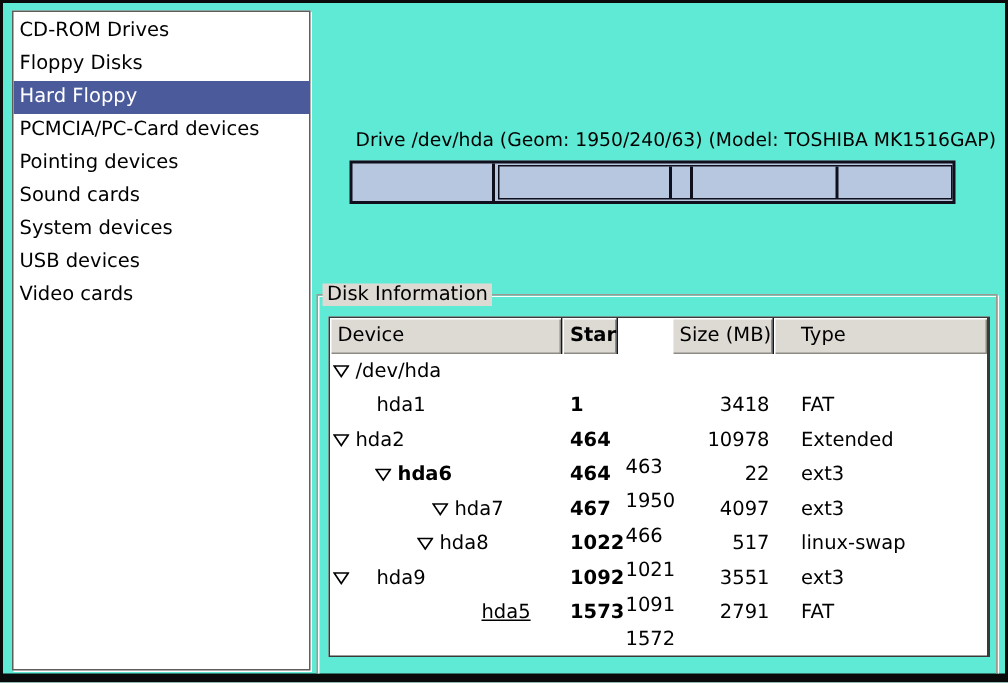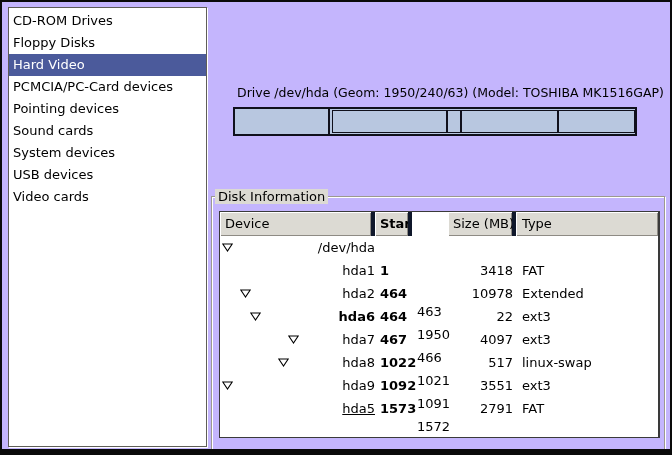"CD-ROM Drives" .window { background: #c4b5fd -> #5eead4 }
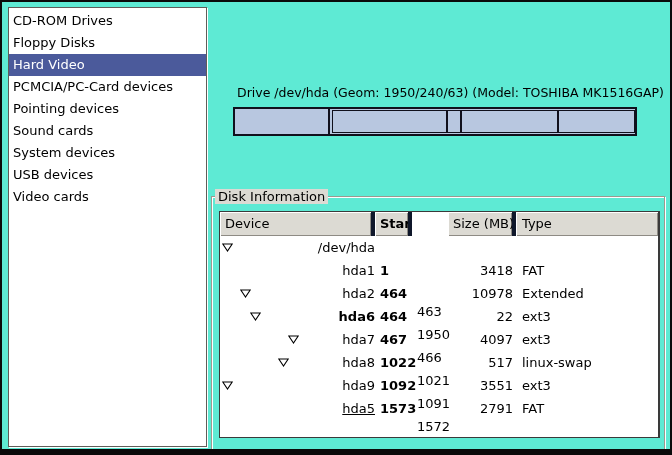"Hard Video" div.side-item { text: Video -> Floppy }
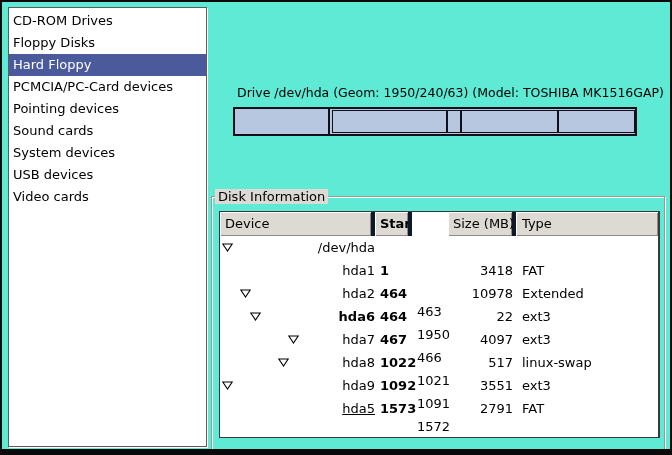"Device" .th { border-right: 4px solid #0f172a -> 1px solid #0f172a }
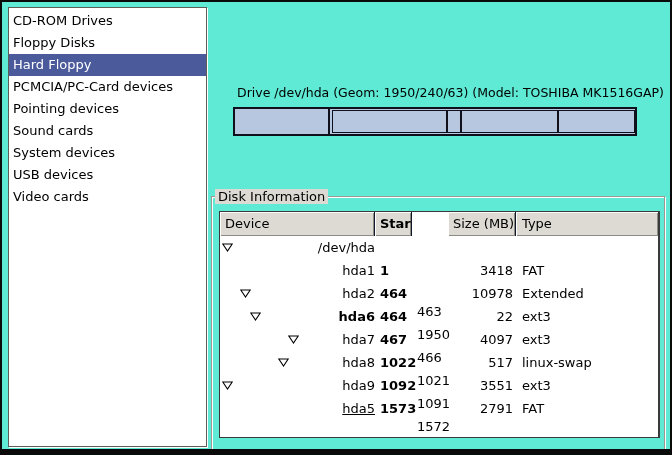"Type" .col-type { padding-left: 6px -> 18px }
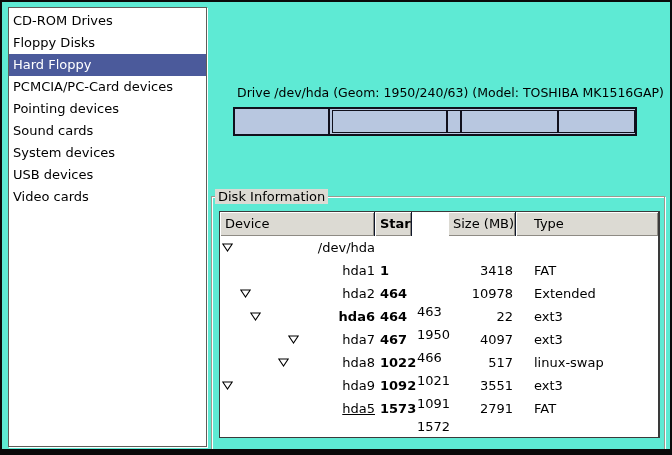"/dev/hda" .dev-cell { justify-content: space-between -> none }
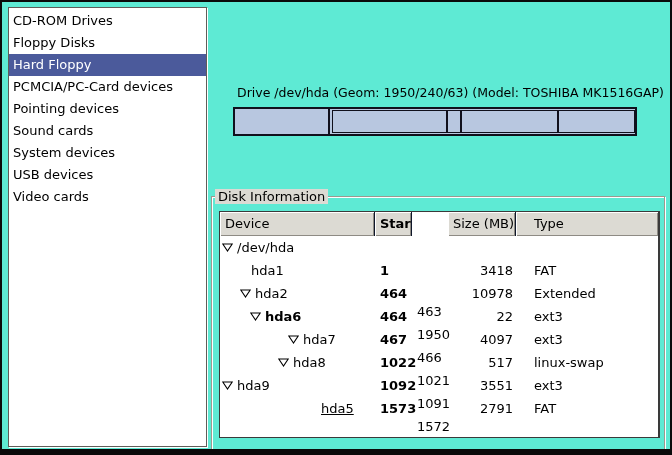"hda2" div.col-device { padding-left: 20px -> 2px }
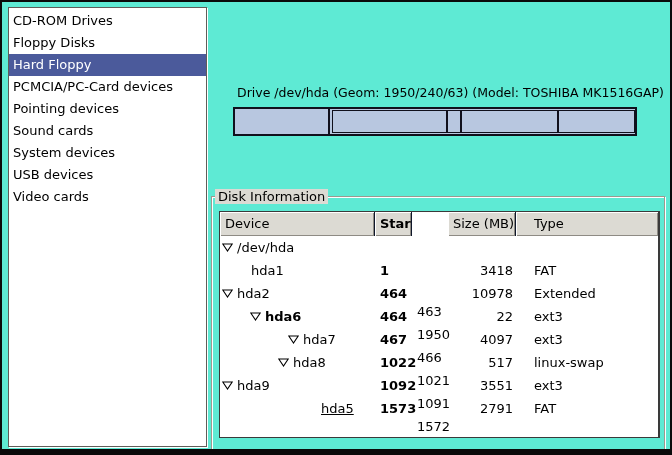"hda9" div.col-device { gap: none -> 14px }
